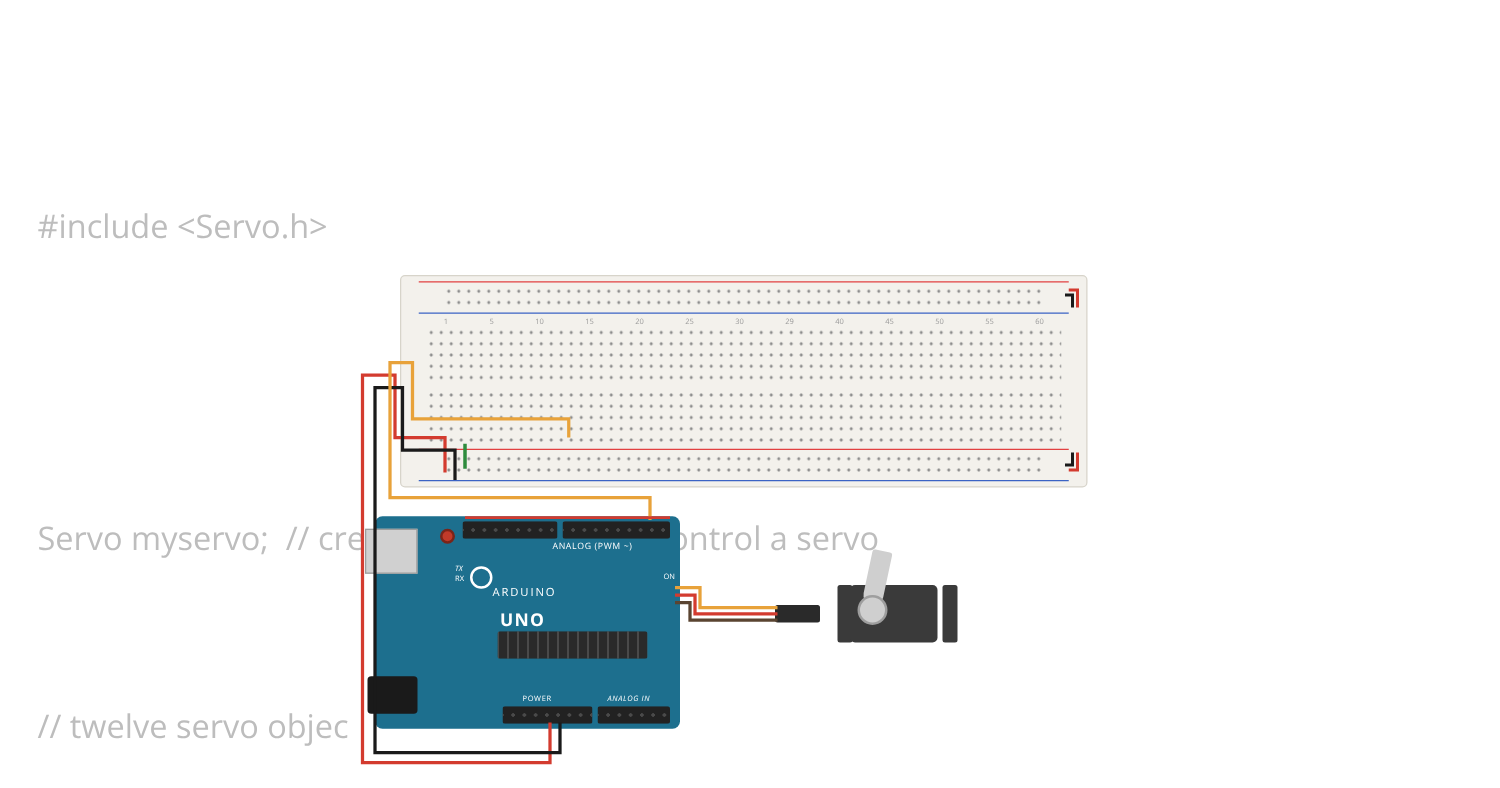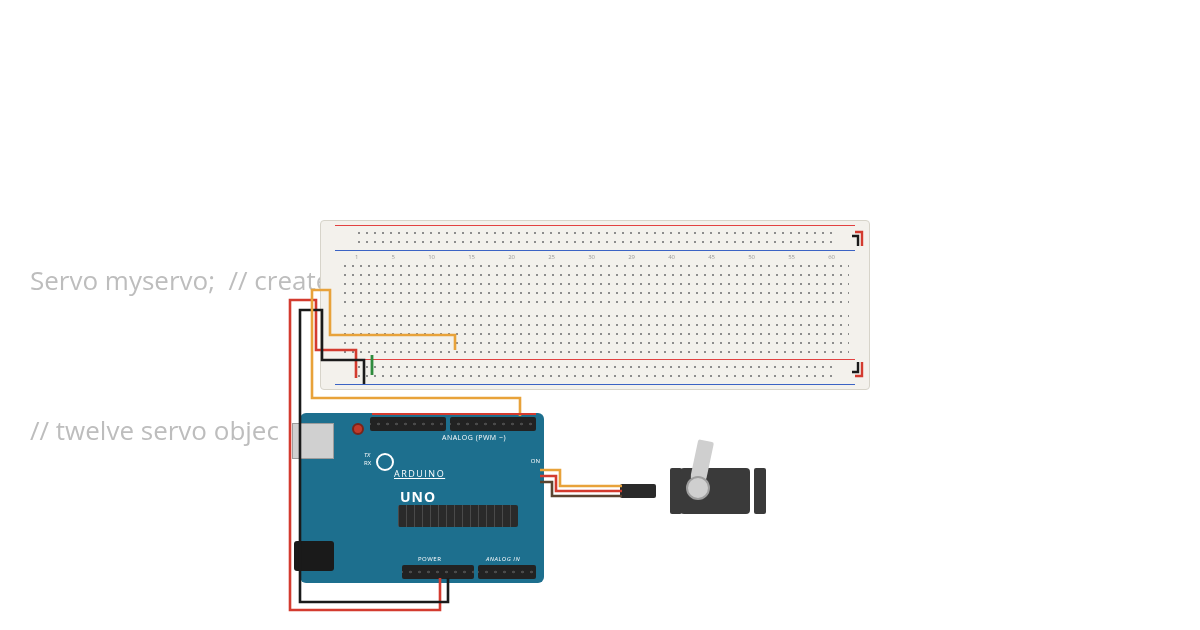"#include <Servo.h>" div { html: none -> <div>#include &lt;Servo.h&gt;</div> }
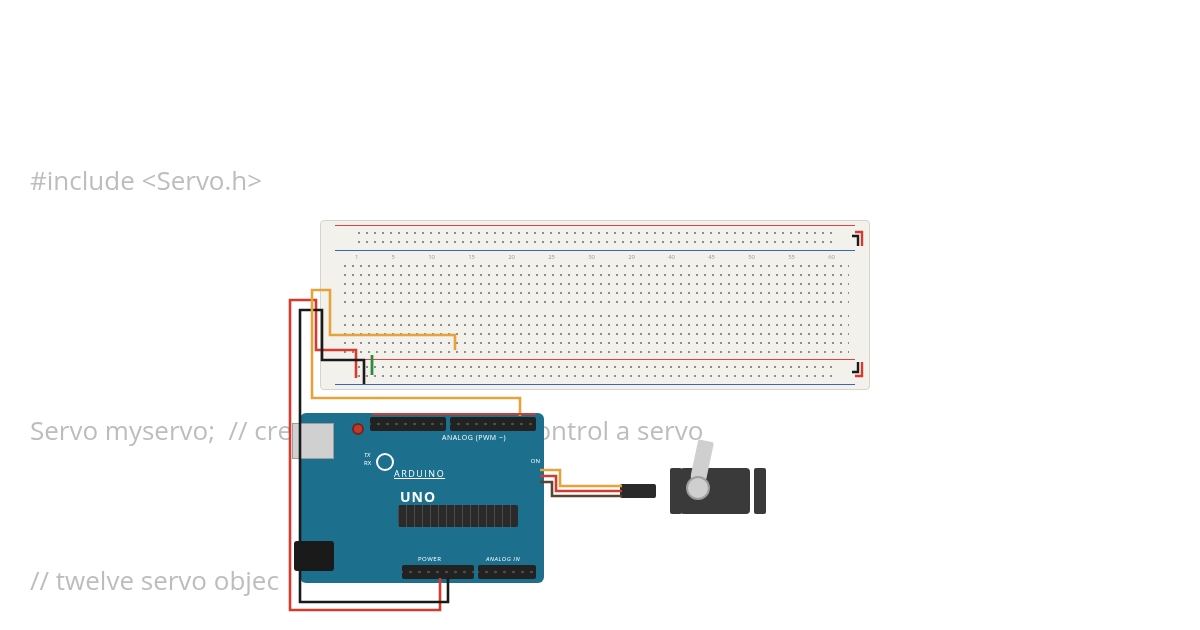"ARDUINO" .arduino .subbrand { text-decoration: underline -> none }
